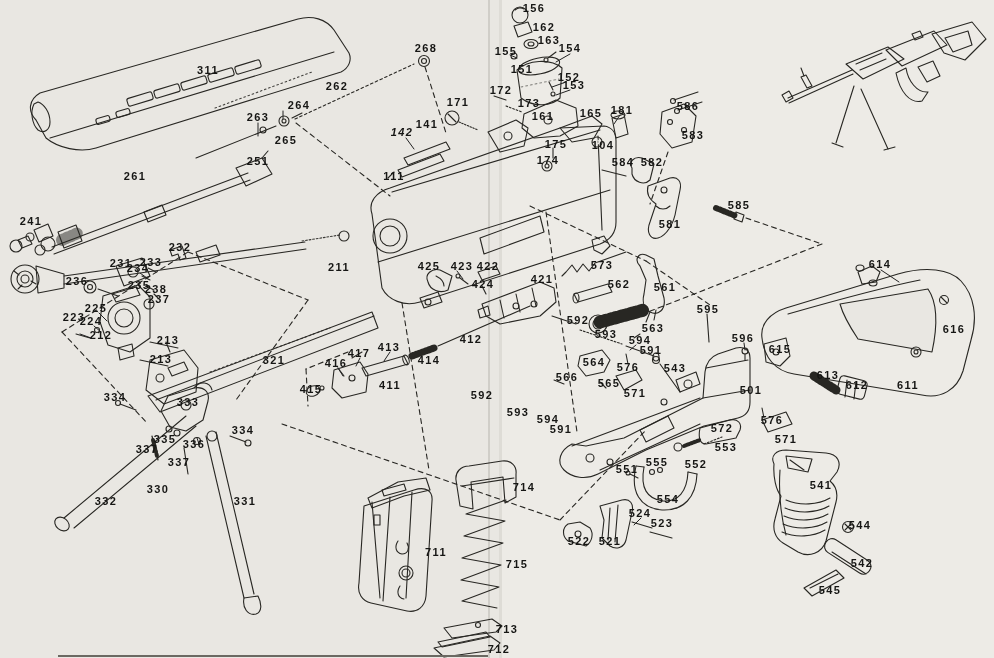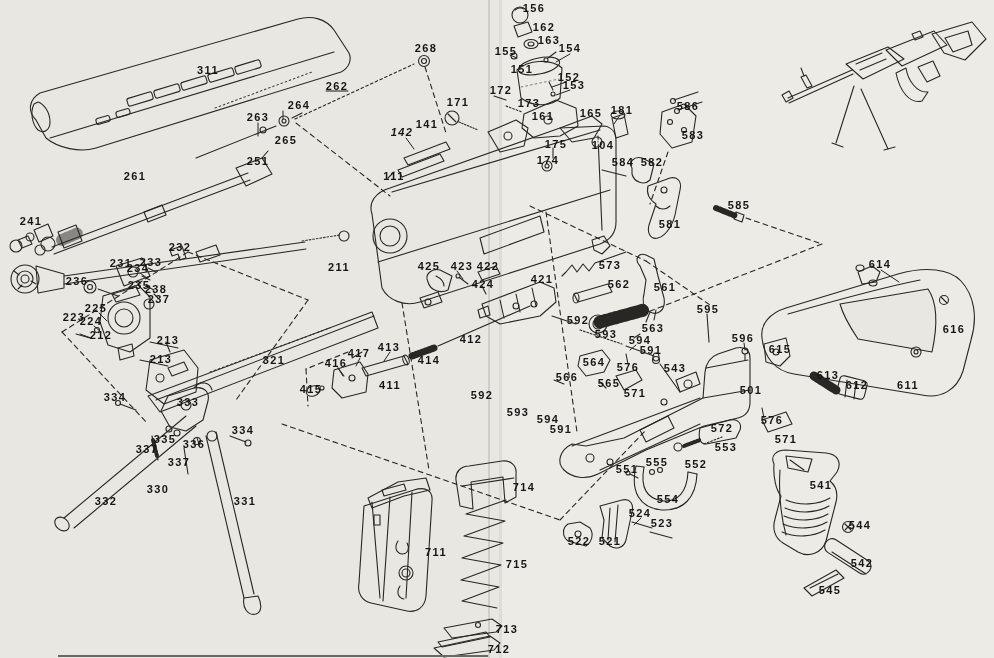"262" span.lbl { text-decoration: underline -> none }
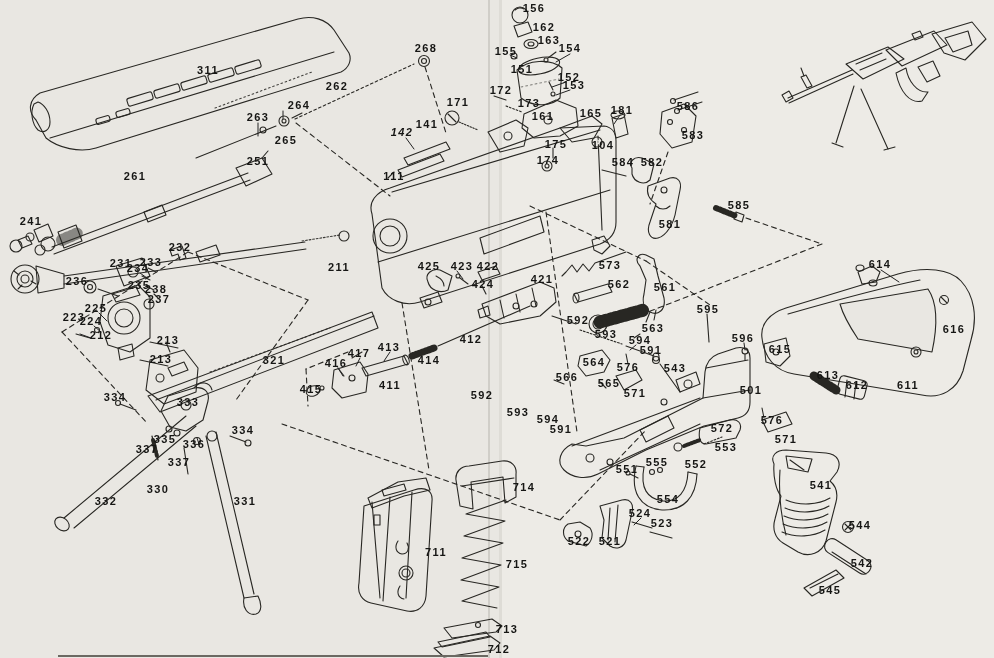"573" span.lbl { padding-left: 16px -> none }
